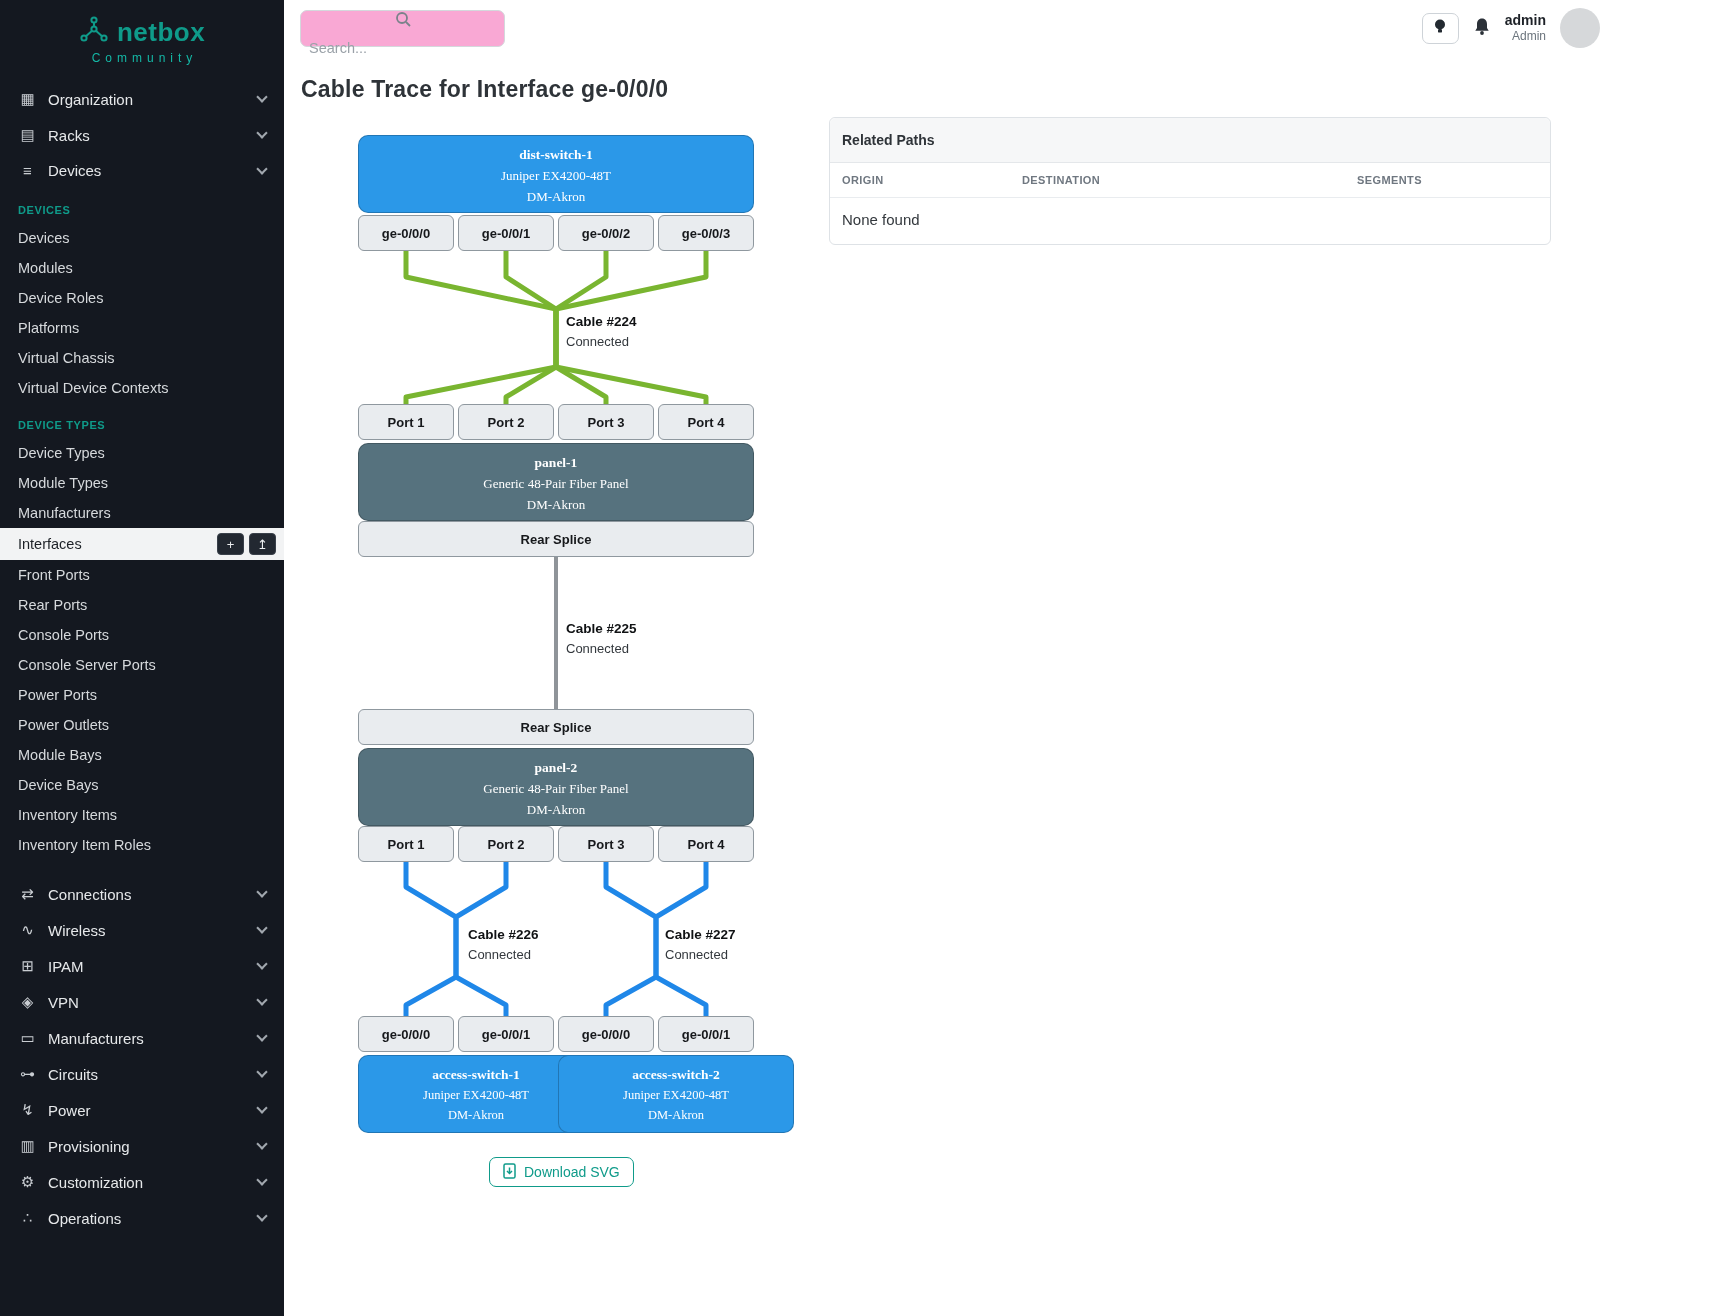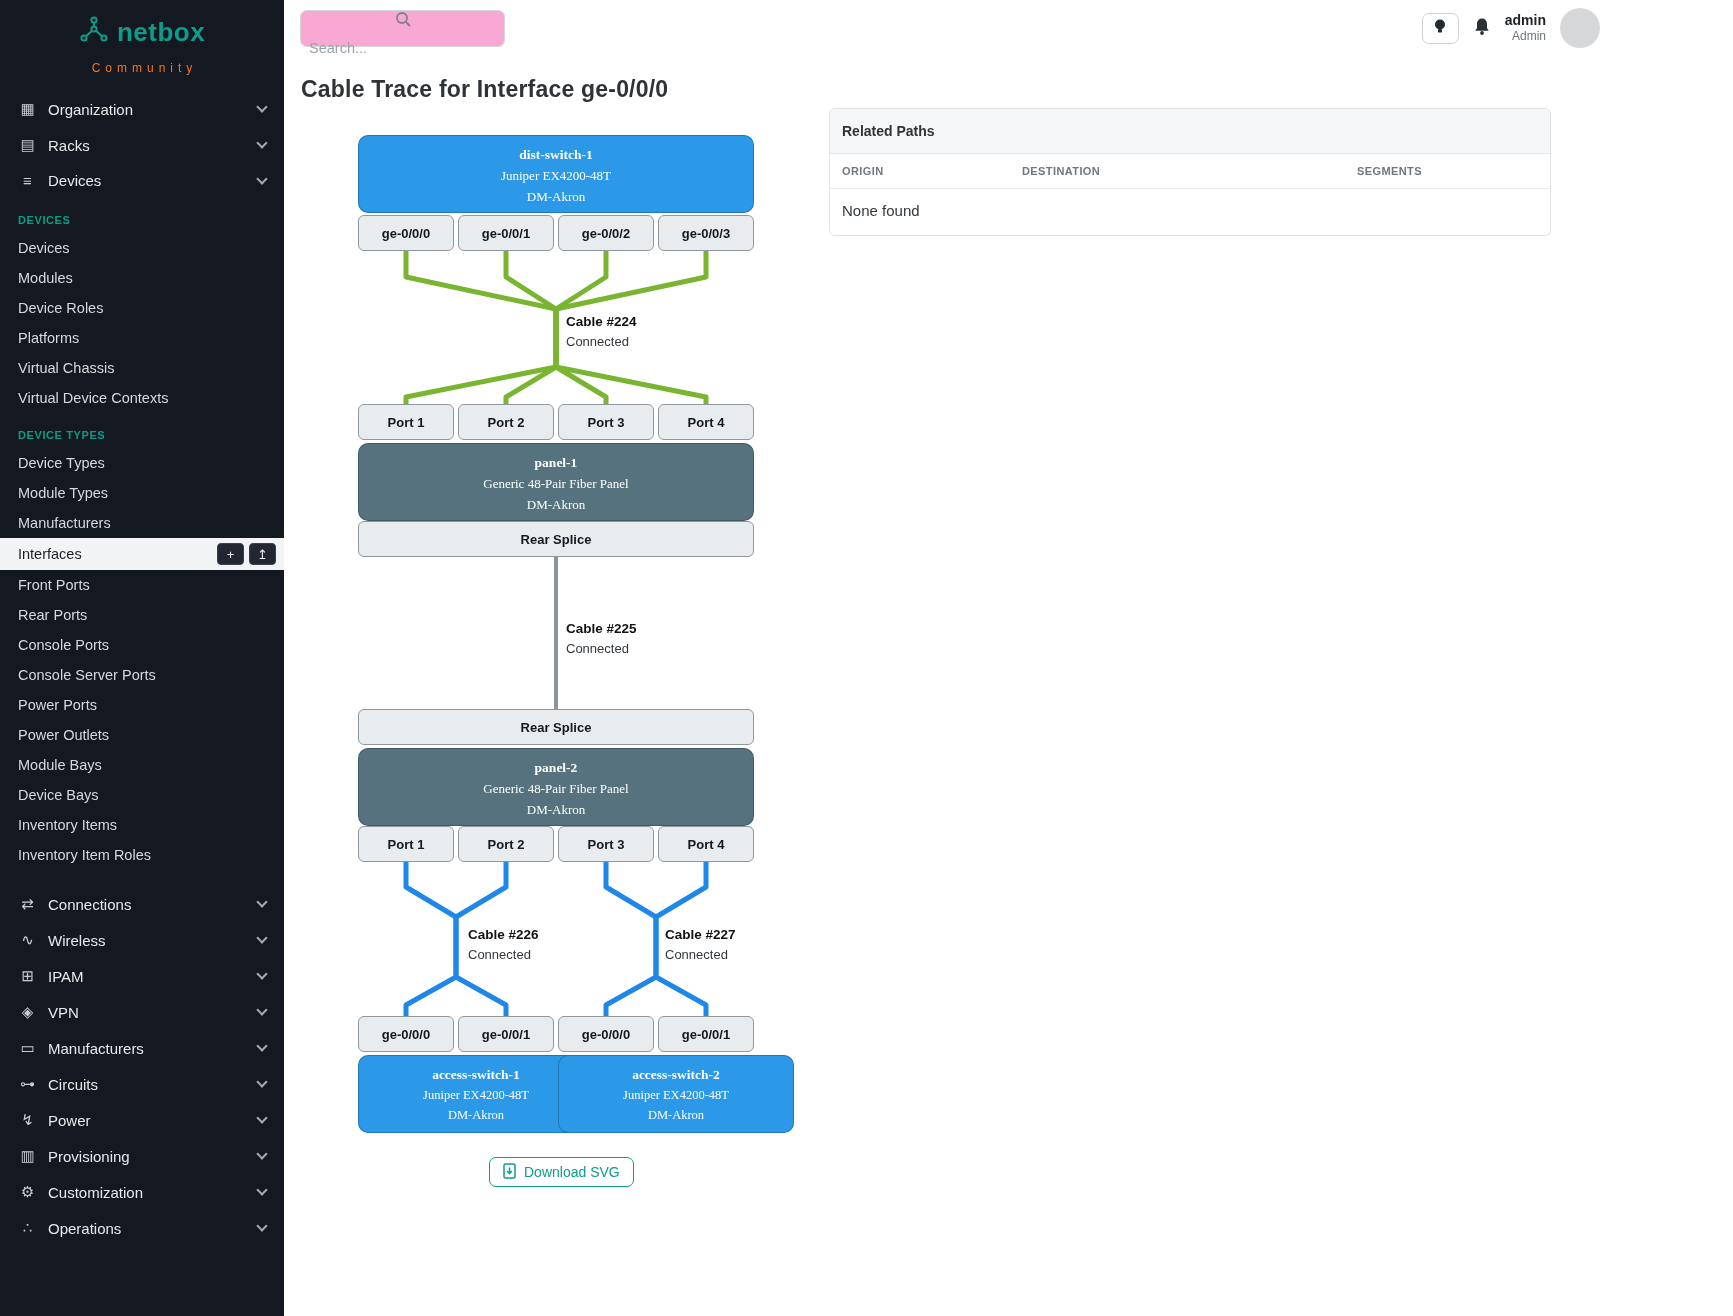"Community" .logo-sub { color: #f97316 -> #14b8a6; margin-top: 13px -> 3px }
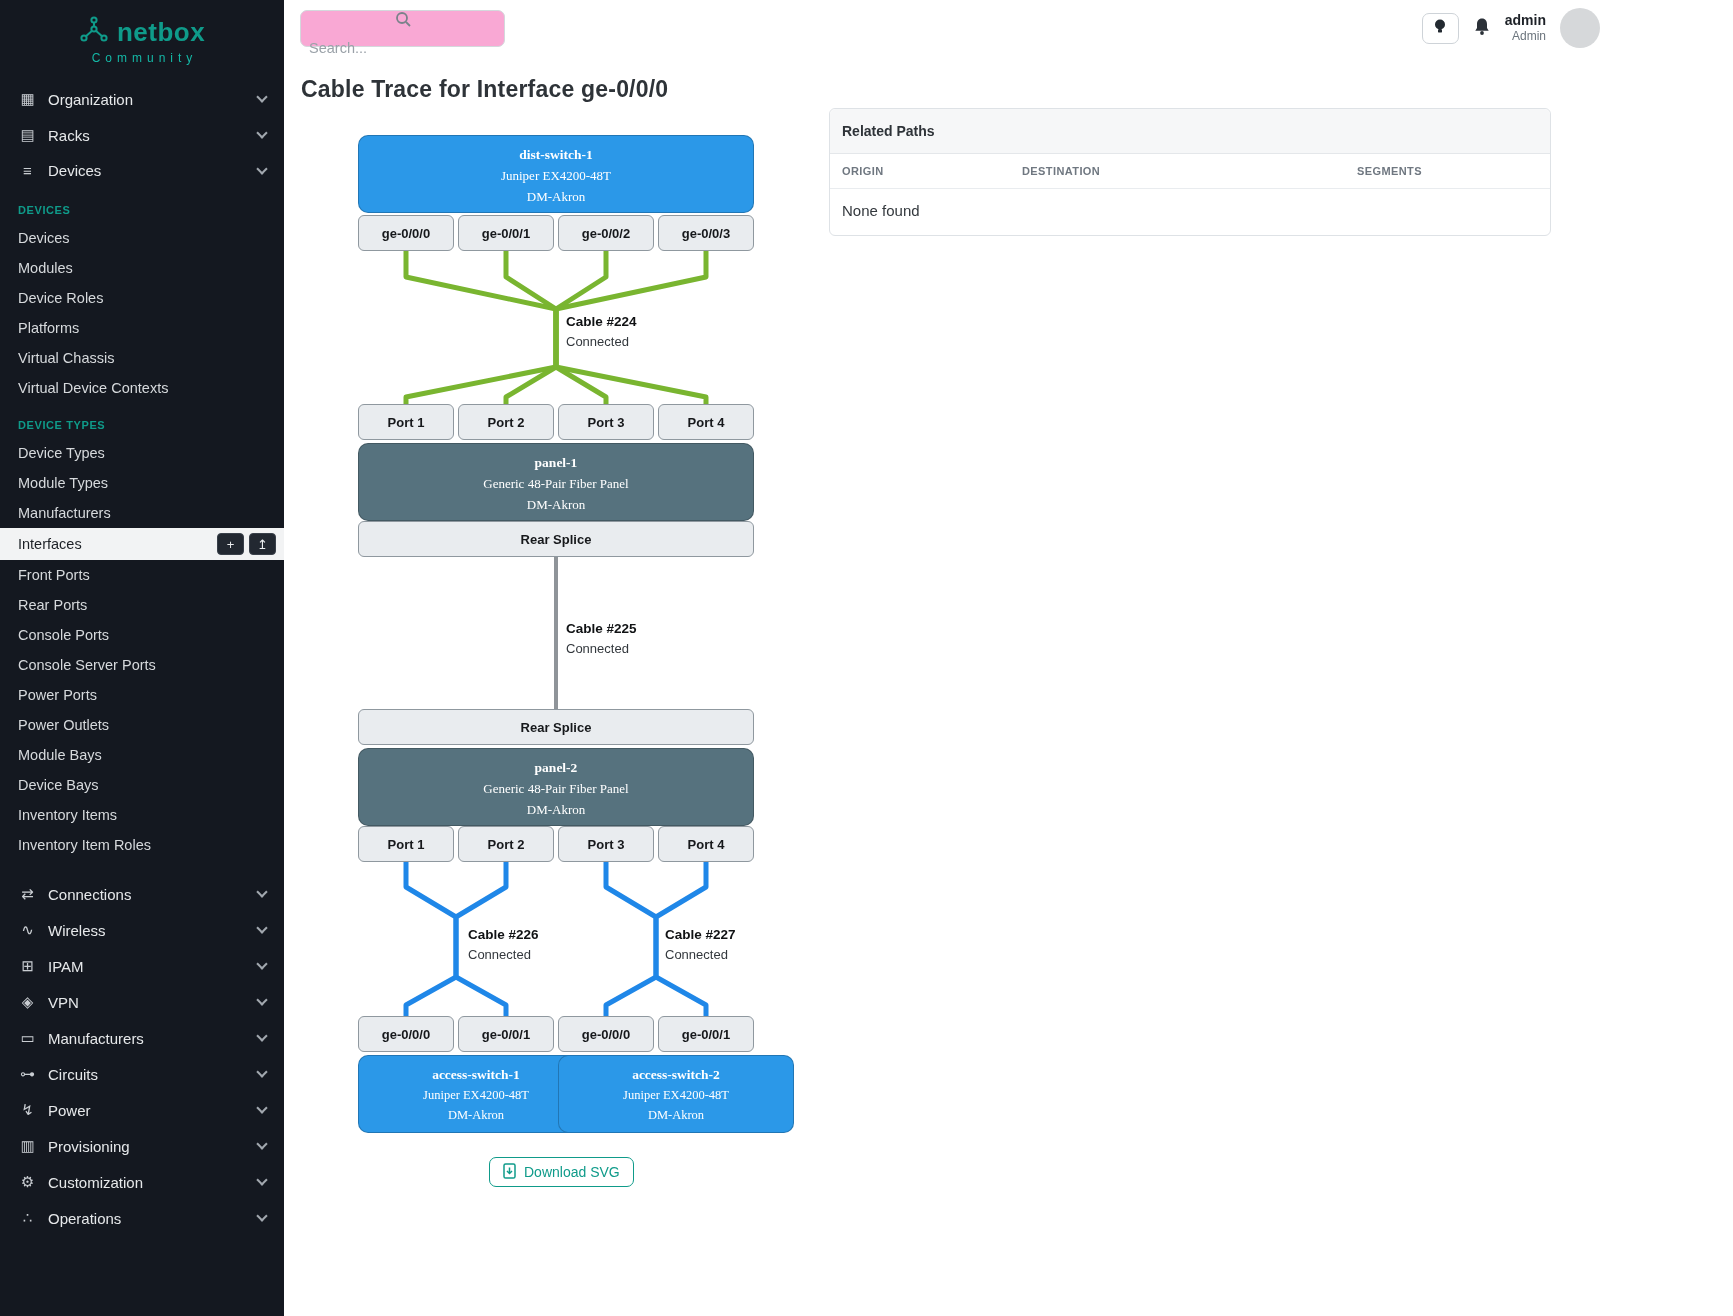"Related Paths" .card { top: 52px -> 61px }
